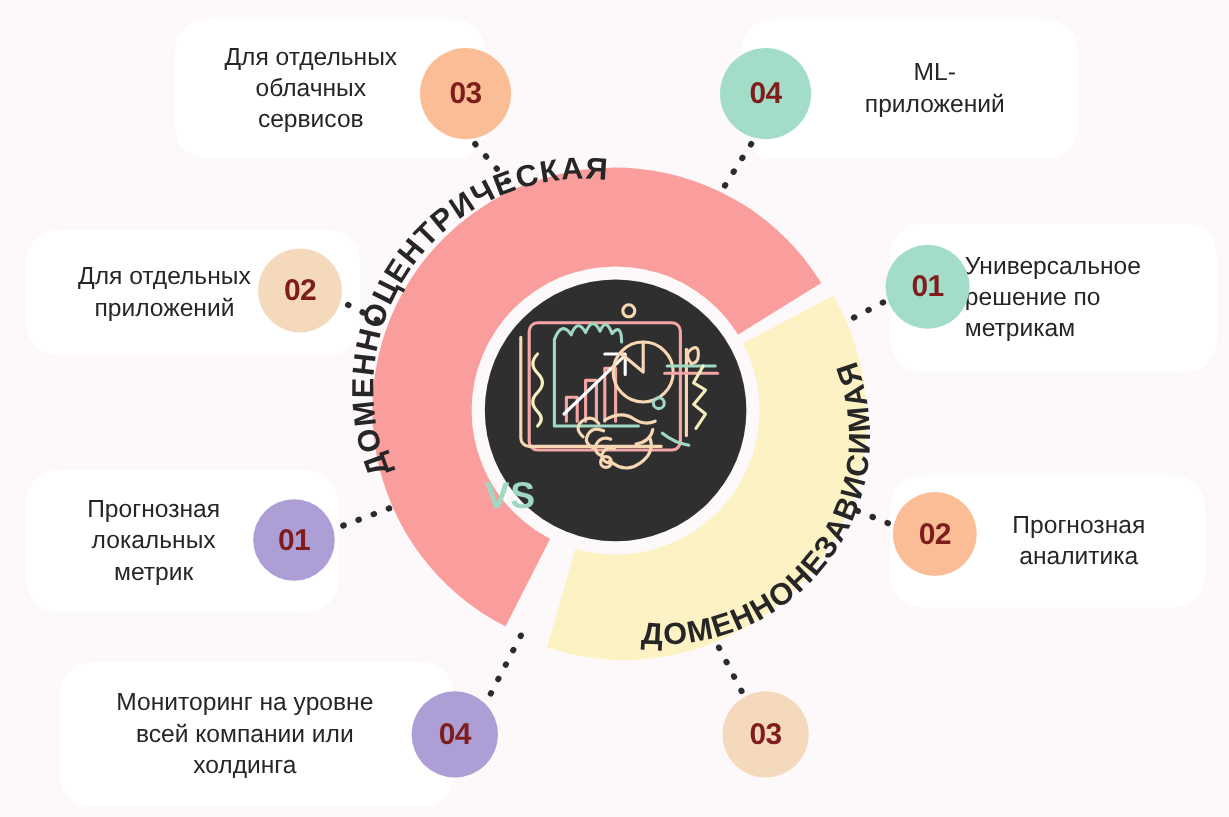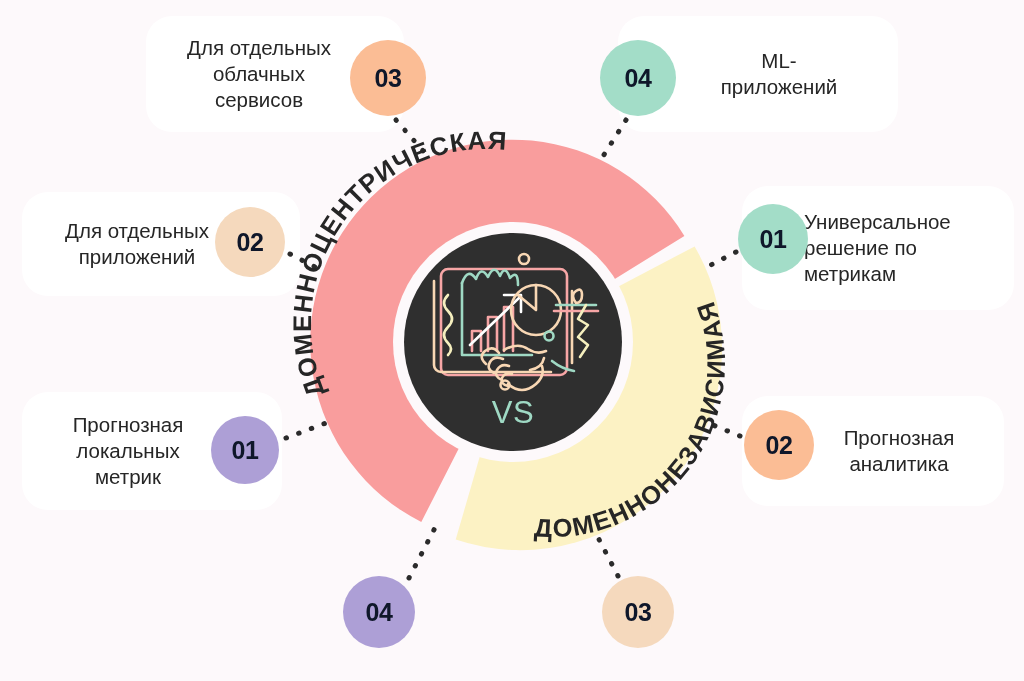"03" .badge { color: #0f172a -> #7f1d1d }
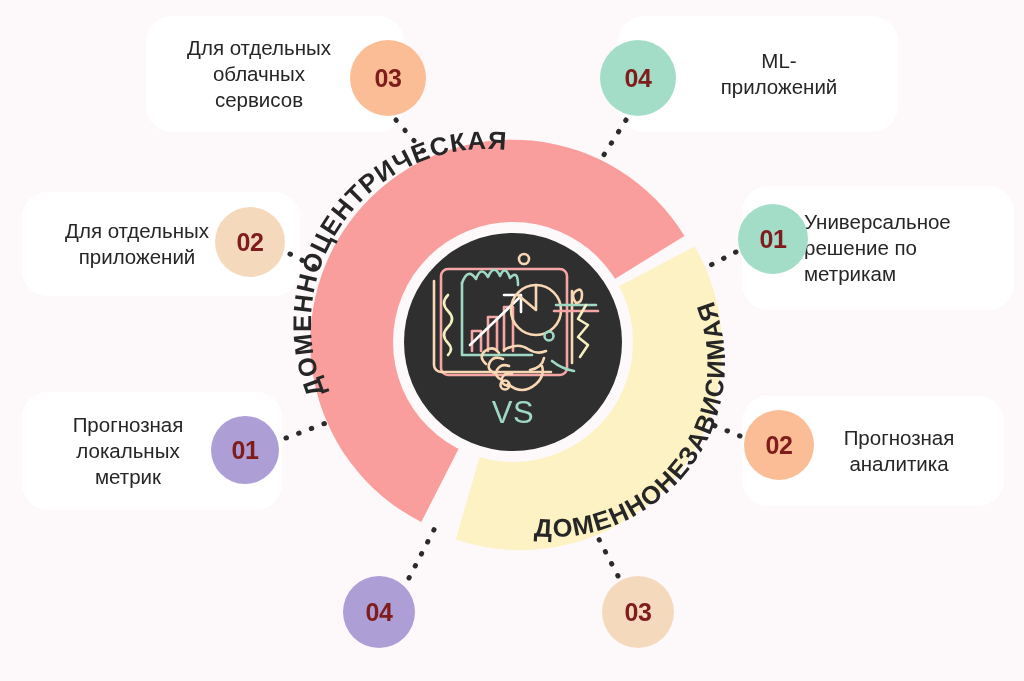"VS" .vs-text { font-weight: normal -> bold; text-align: center -> none }
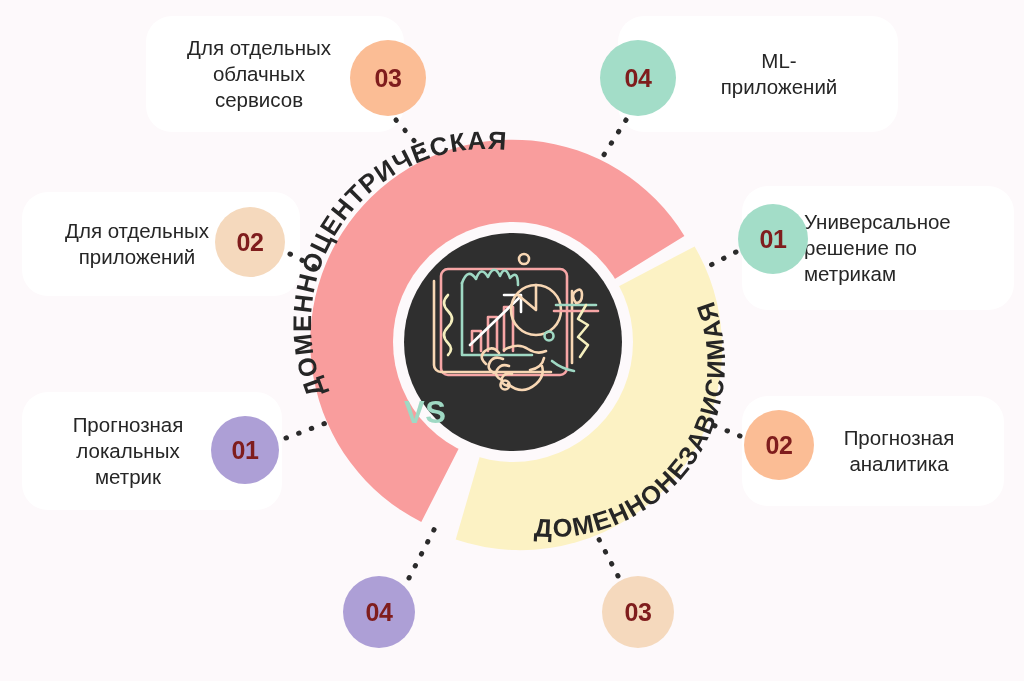"Мониторинг на уровне" div.card { html: none -> <div> <div>Мониторинг на уровне всей компании или холдинга</div> </div> }
